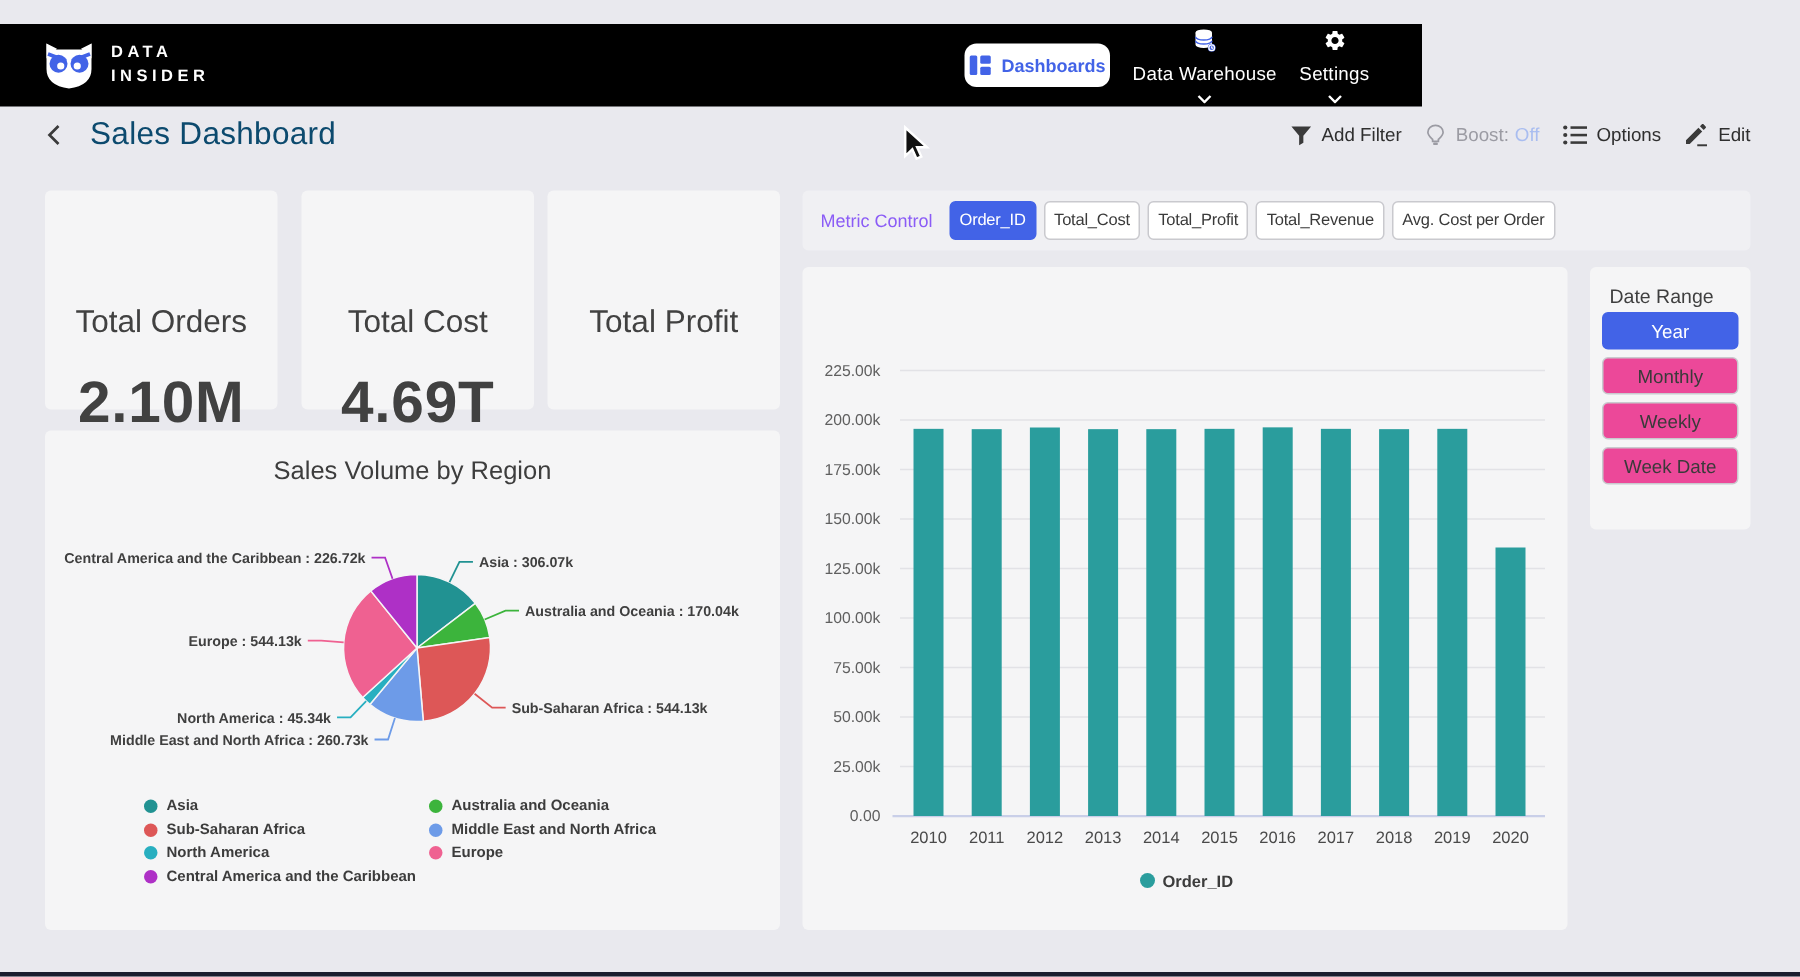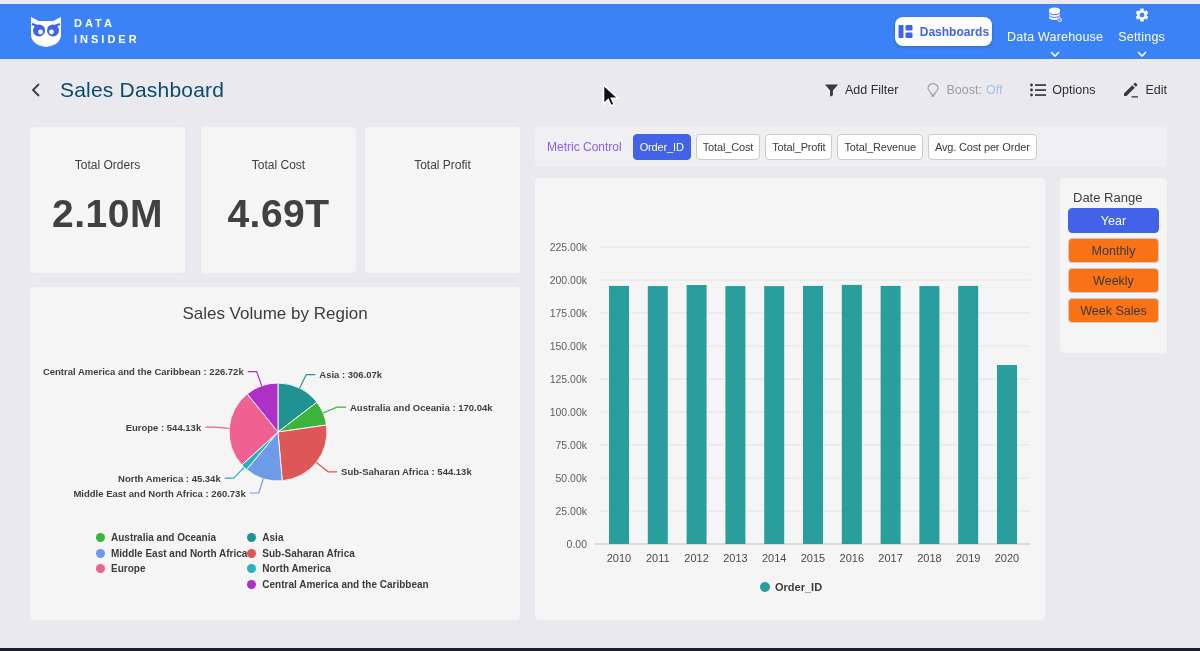"DATA" .navbar { background: #3b82f6 -> #000000; top: 4px -> 16px; width: 1200px -> 948px }
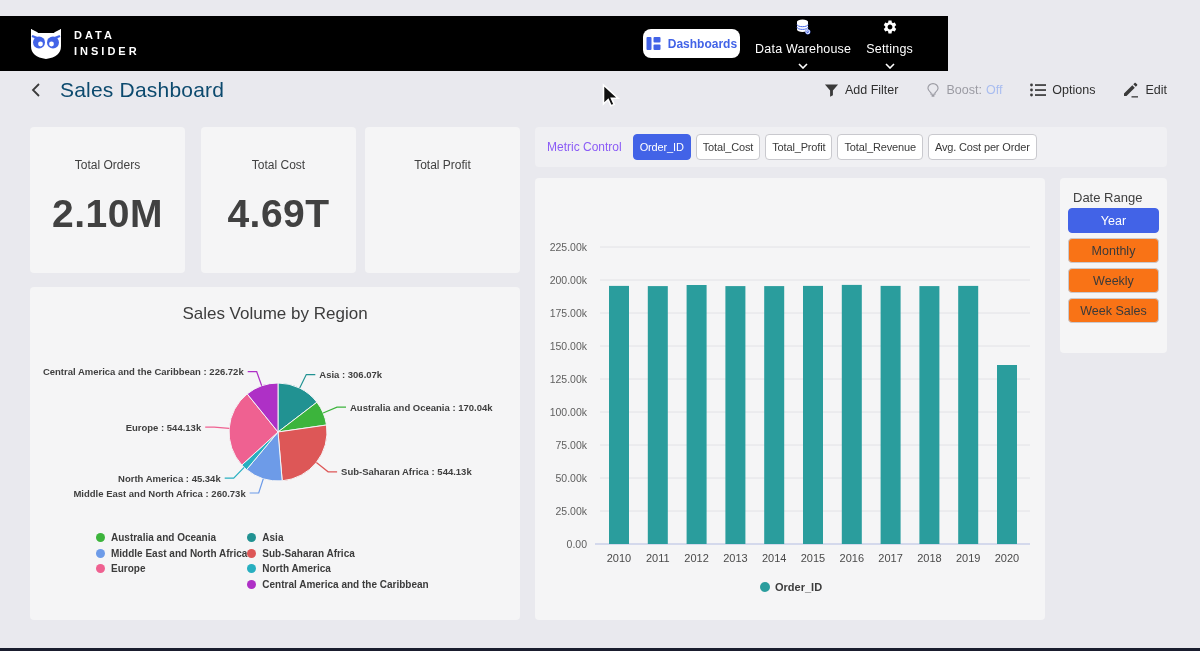"Add Filter" .header-actions { gap: 28px -> 16px }
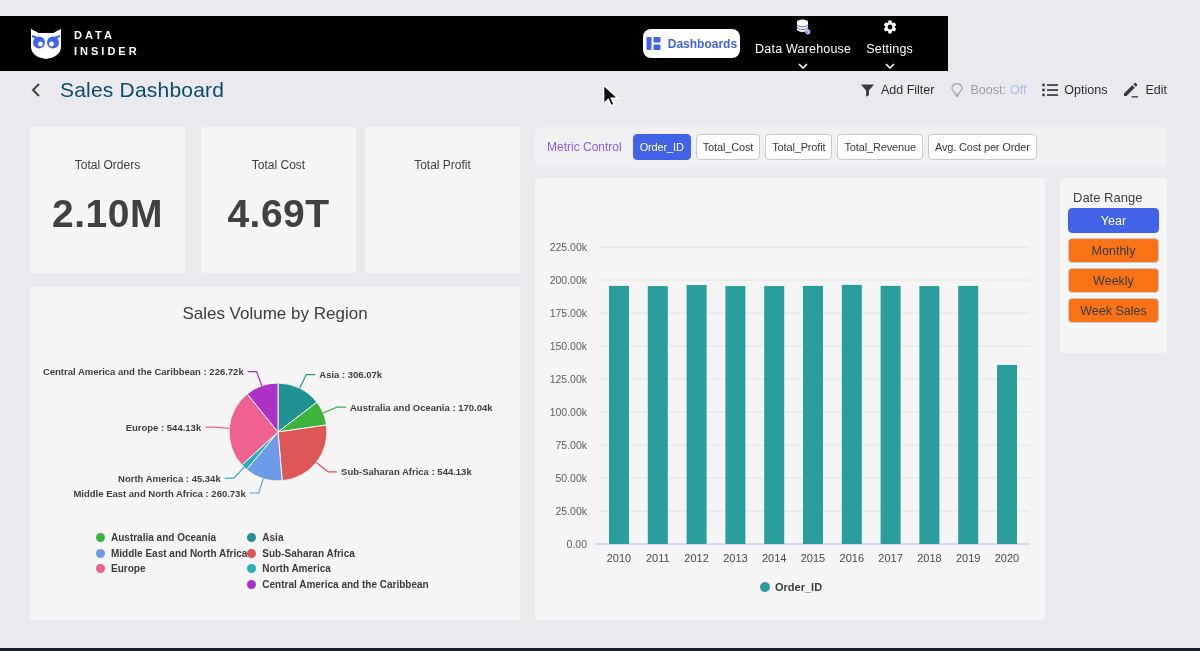"Total Orders" .kpi-label { font-size: 12px -> 21px; margin-top: none -> 45px }
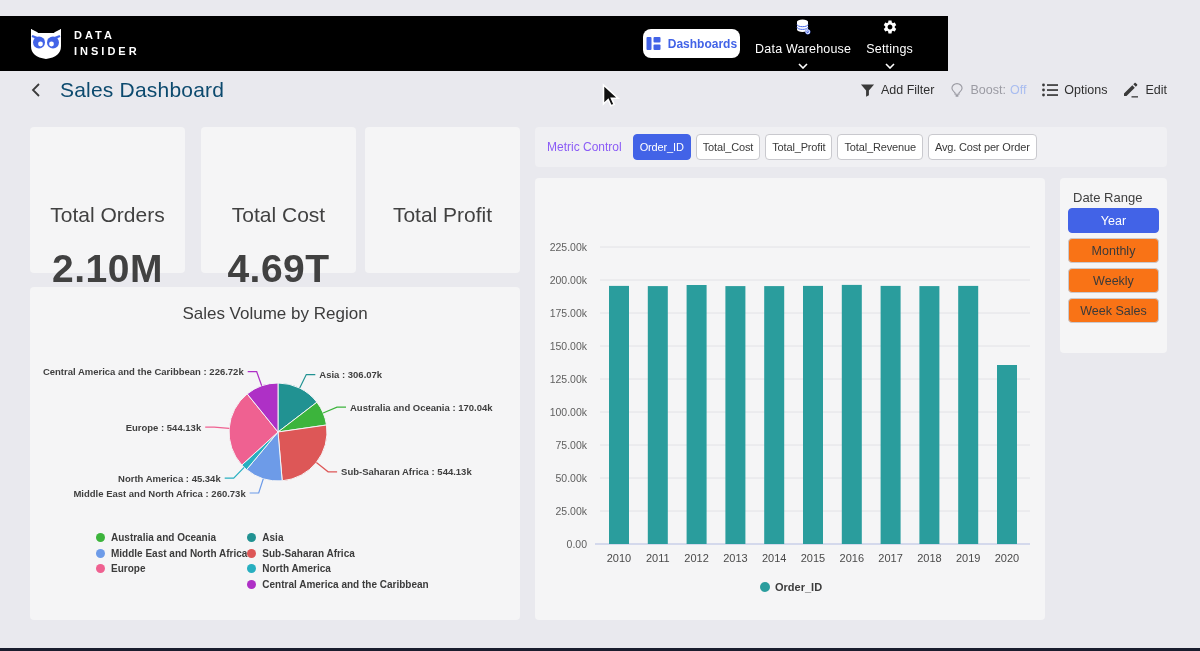"Monthly" .dbtn { background: #f97316 -> #ec4899 }
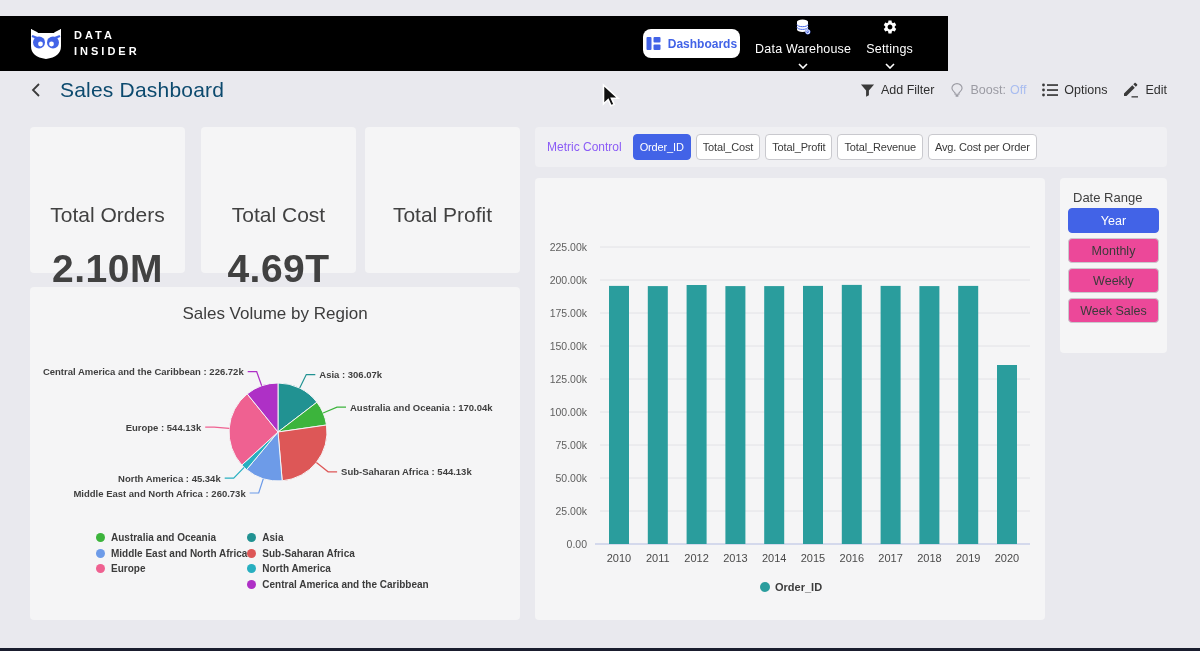"Week Sales" button.dbtn { text: Sales -> Date }
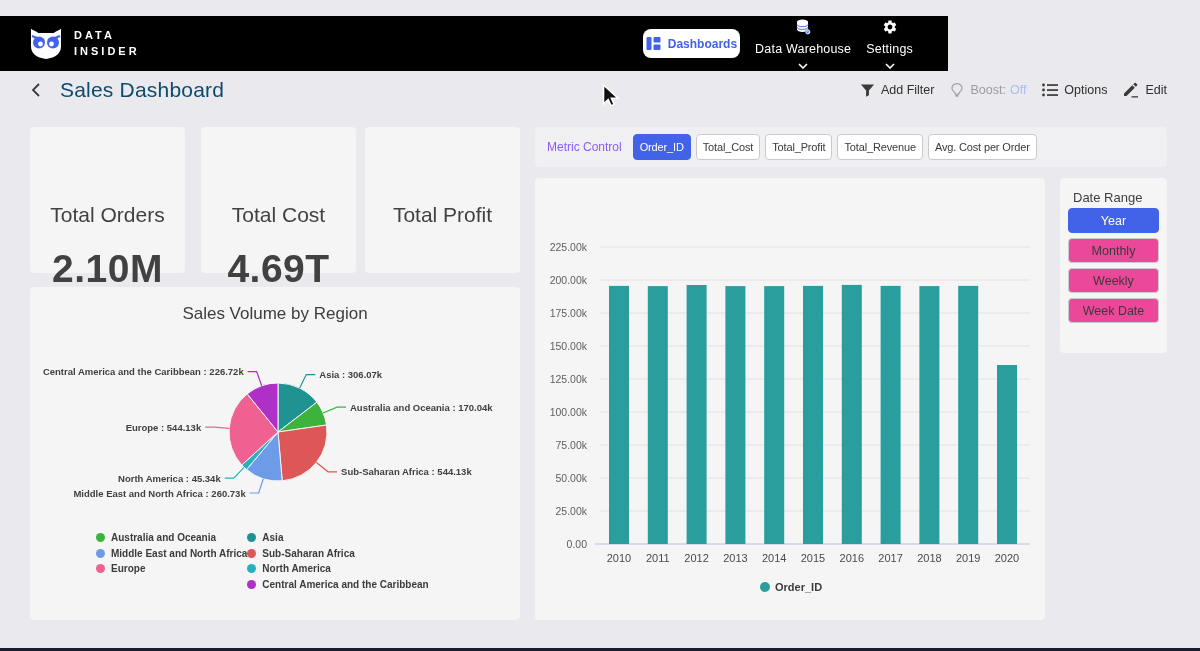"Australia and Oceania" div.leg-col { order: before "Asia" -> after "Asia" }
